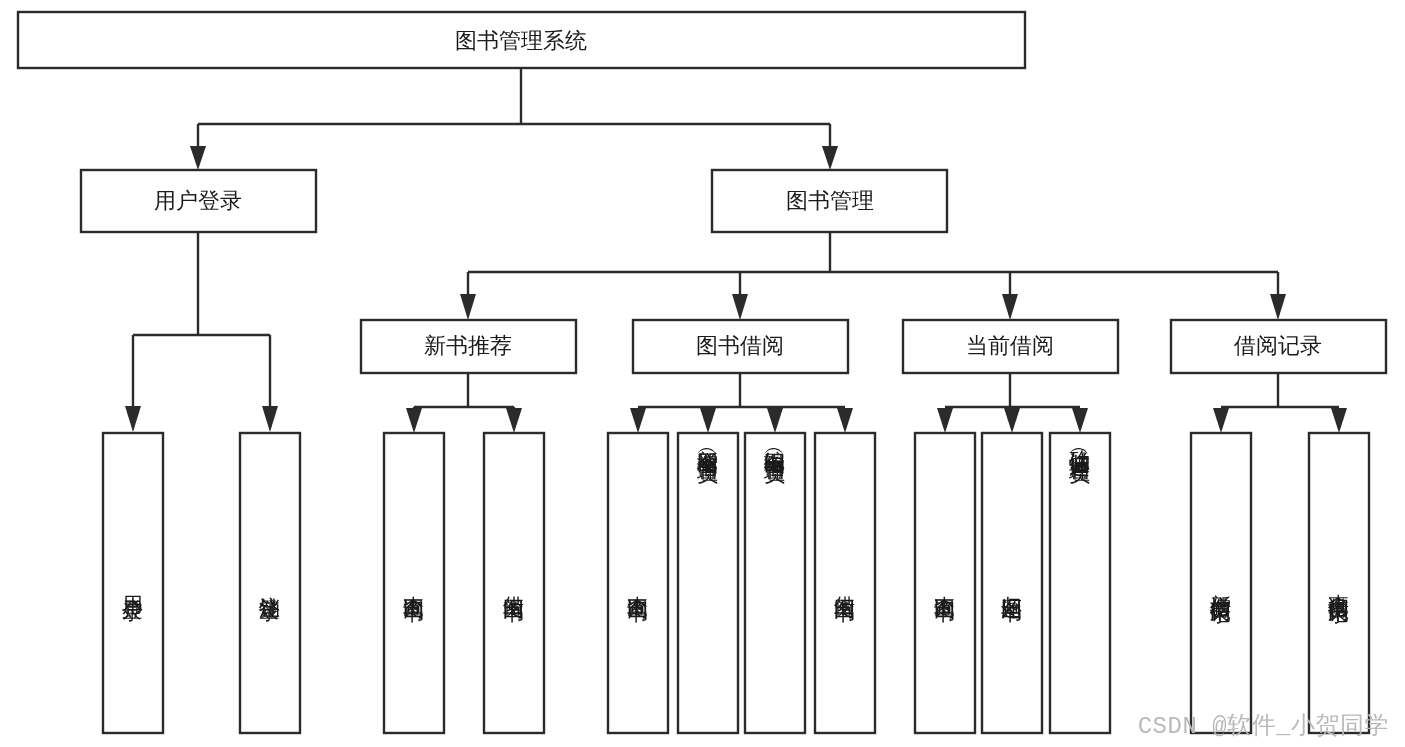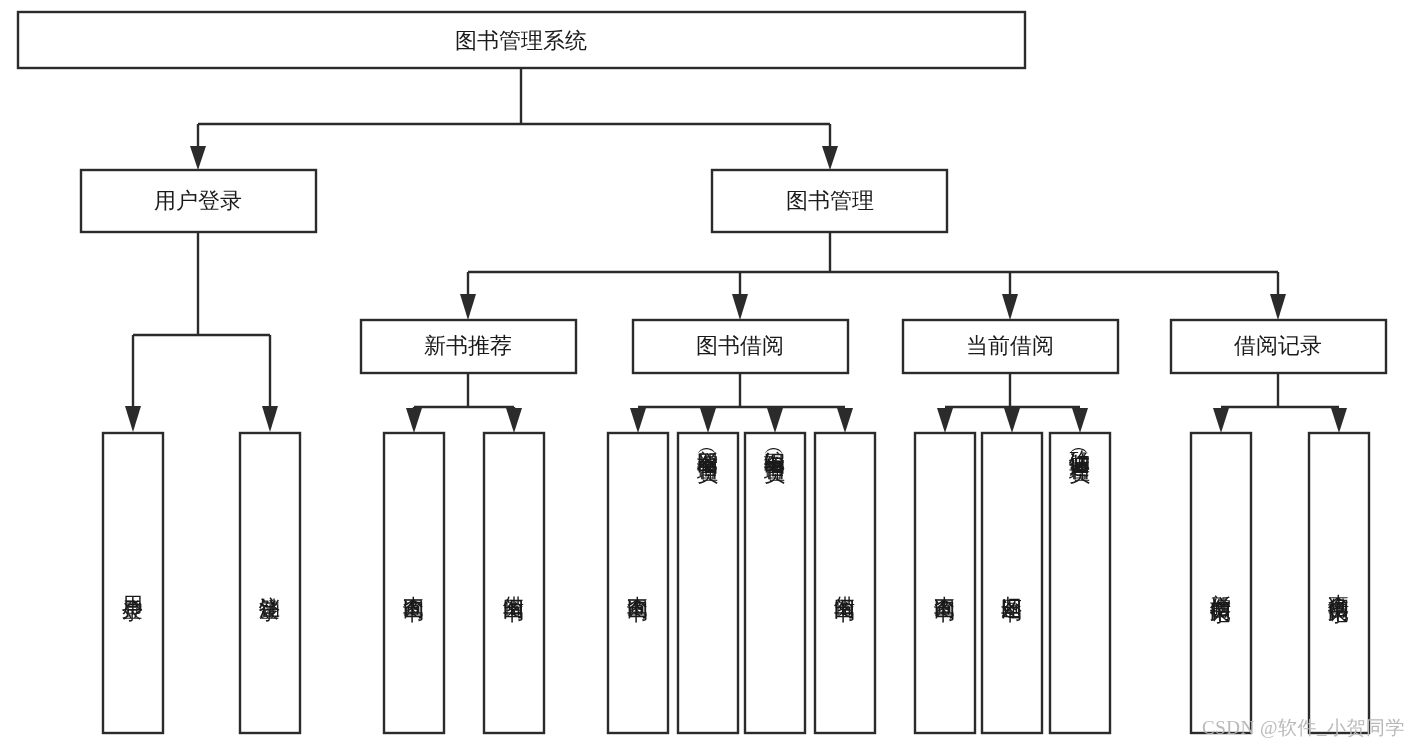"CSDN @软件_小贺同学" .watermark { font-family: Liberation Serif, serif -> Liberation Mono, monospace; font-size: 19px -> 24px; right: 0 -> 16px }
